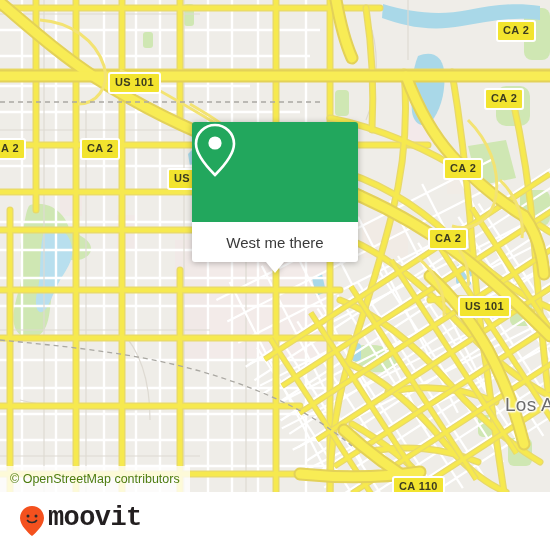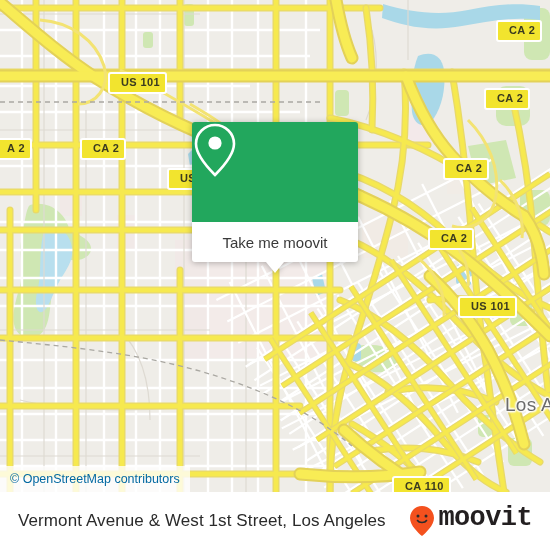"CA 2" .shield { padding: 1px 5px 2px 11px -> 1px 5px 2px 5px }
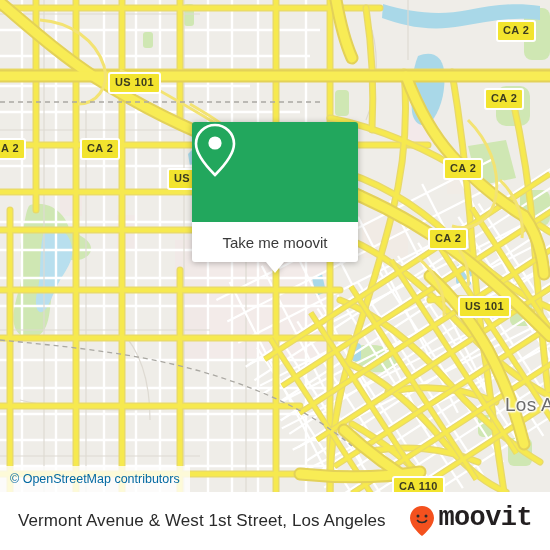"Take me moovit" span { text: Take me moovit -> West me there }
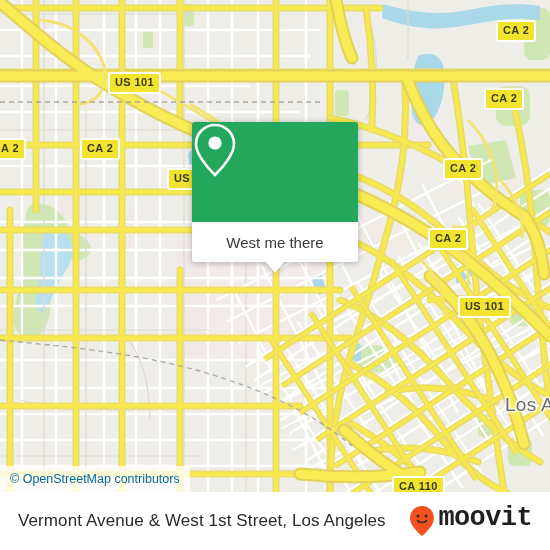"© OpenStreetMap contributors" #attrib { color: #0369a1 -> #4d7c0f }
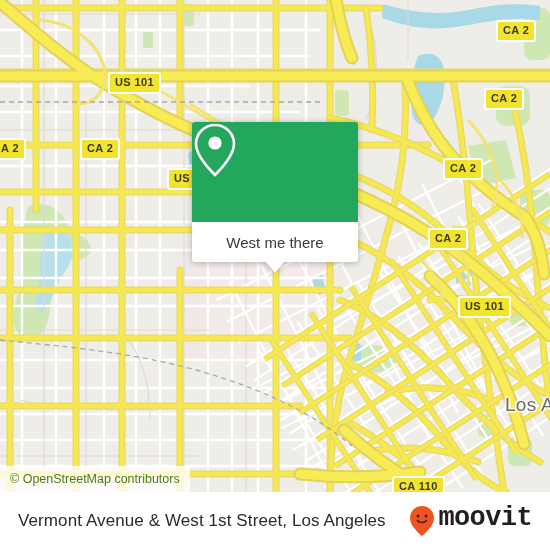"Vermont Avenue & West 1st" div.title { html: <div>Vermont Avenue &amp; West 1st Street, Los Angeles</div> -> none }
